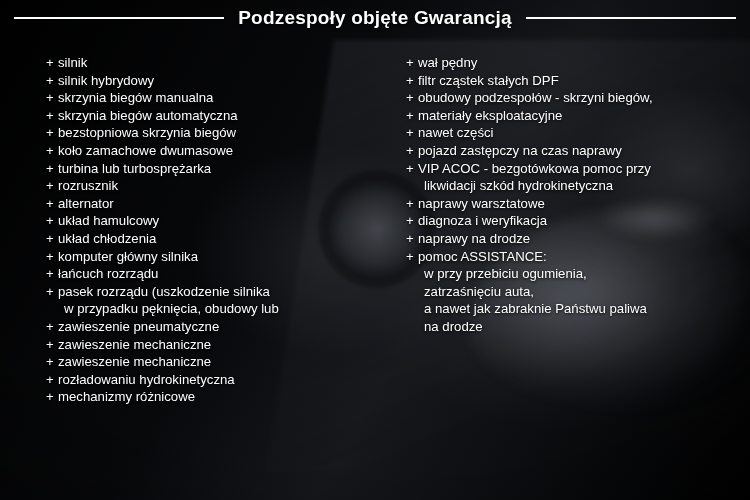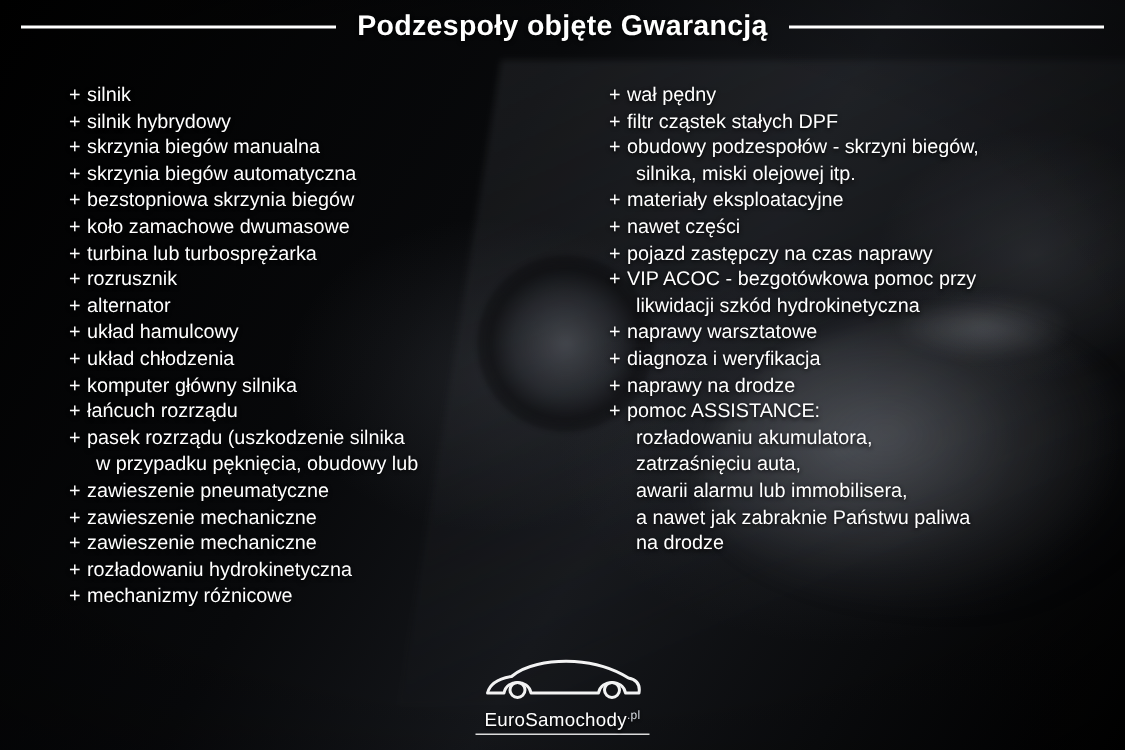"silnika, miski olejowej itp." div.cont { html: <div>silnika, miski olejowej itp.</div> -> none }
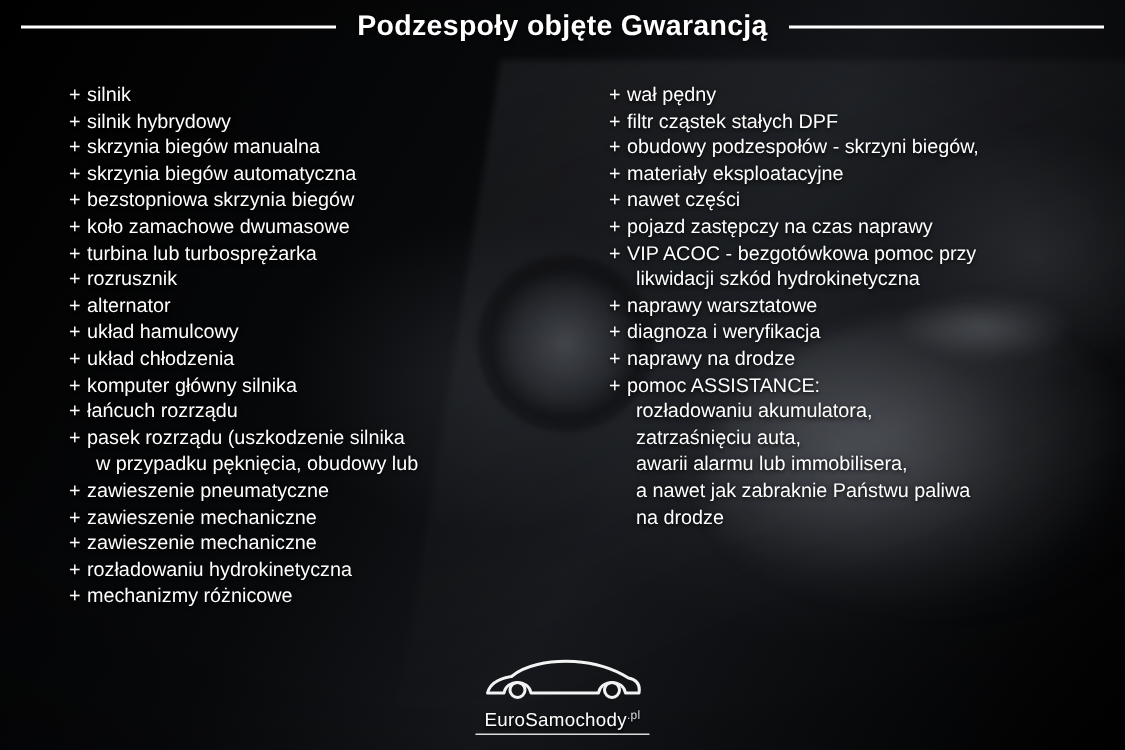"w przy przebiciu ogumienia," div.cont { html: none -> <div>w przy przebiciu ogumienia,</div> }
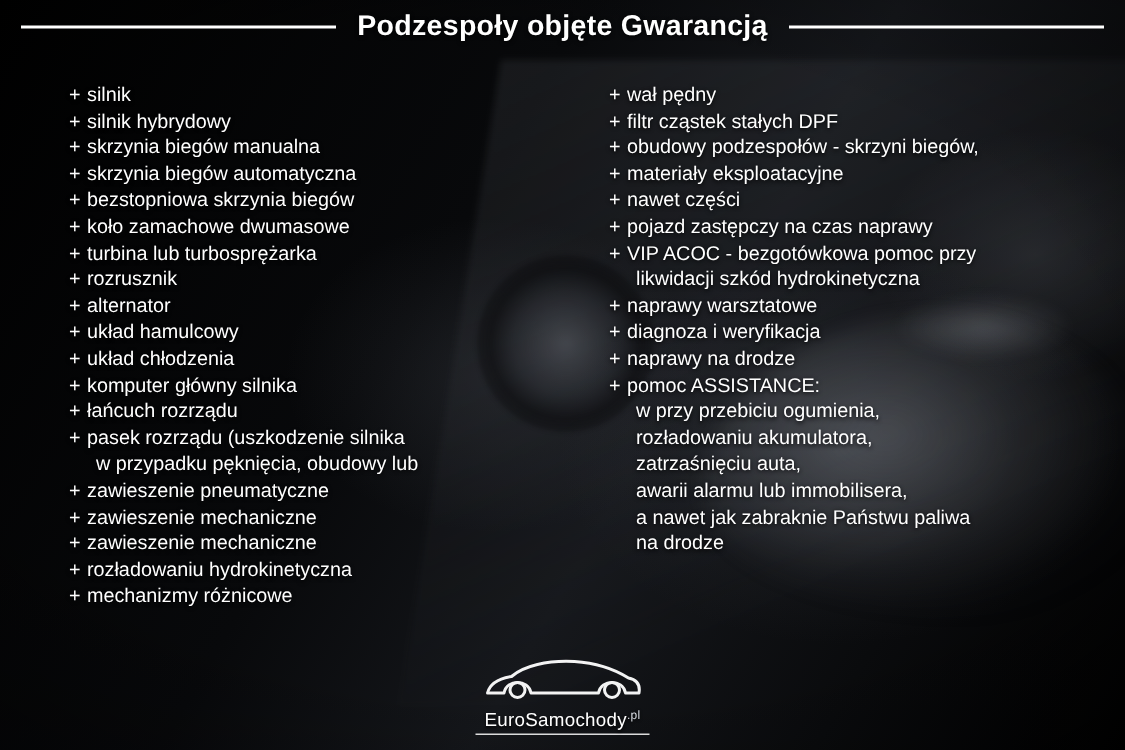"rozładowaniu akumulatora," div.cont { html: <div>rozładowaniu akumulatora,</div> -> none }
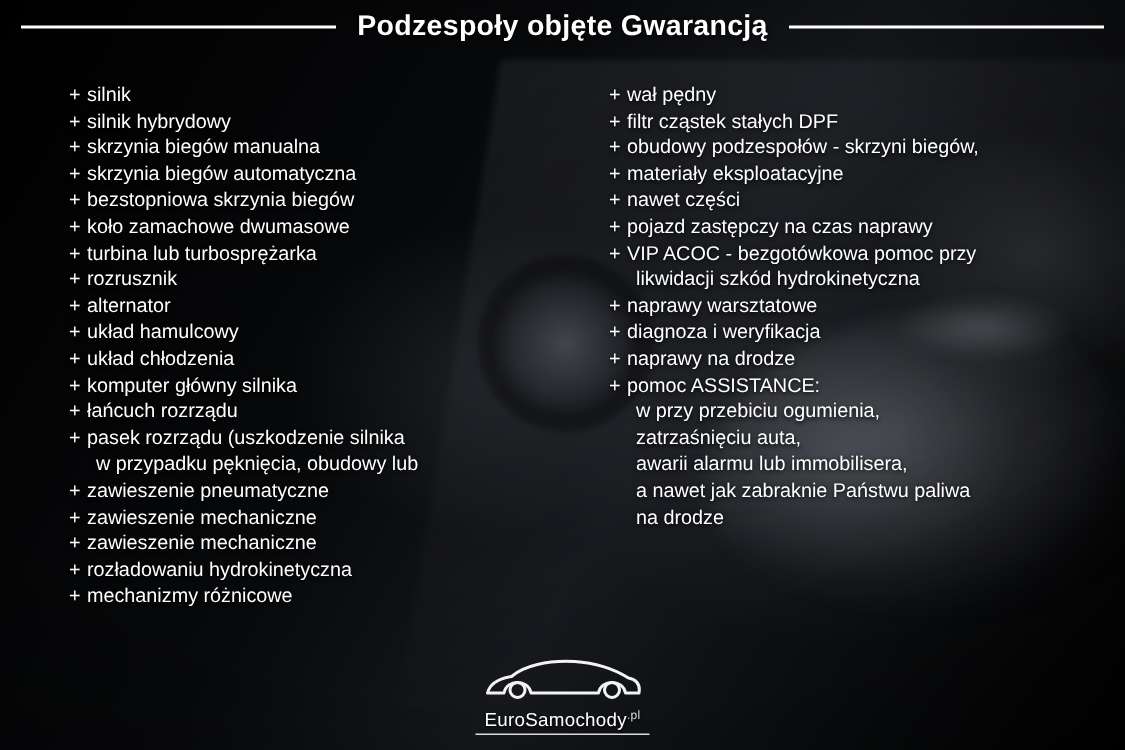"awarii alarmu lub immobilisera," div.cont { html: <div>awarii alarmu lub immobilisera,</div> -> none }
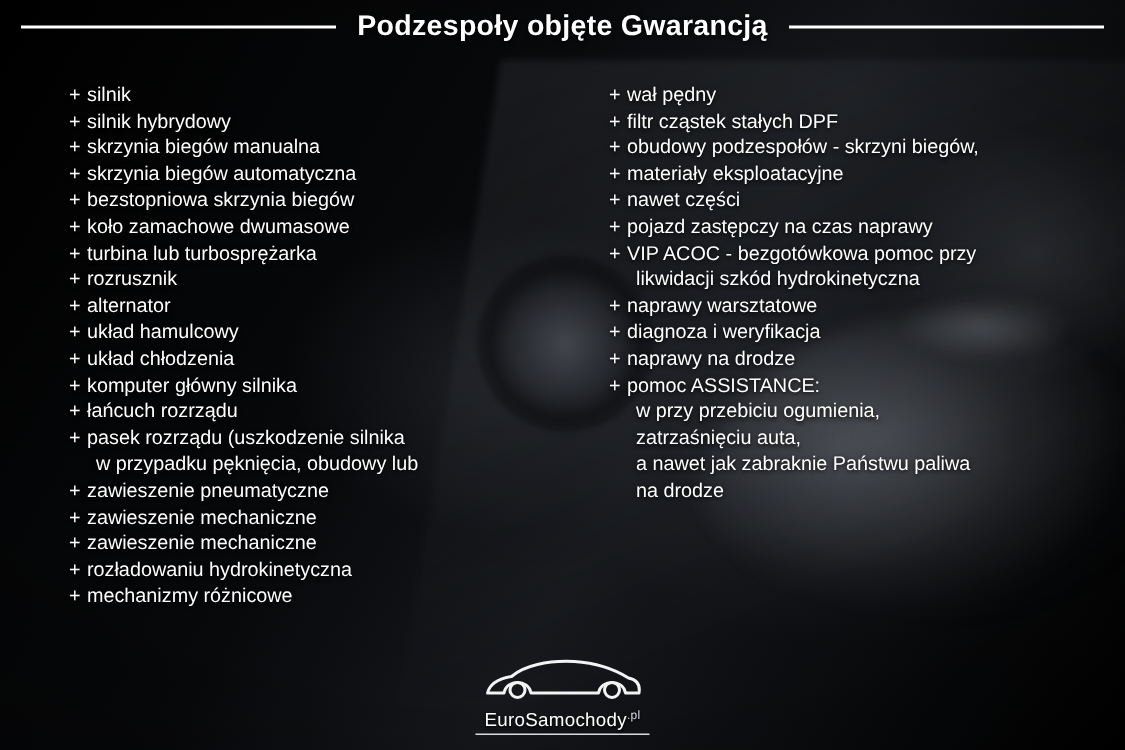"EuroSamochody.pl" div.logo { html: <div> <svg> <path></path> <circle></circle> <circle></circle> </svg> <div><span>EuroSamochody</span><span>.pl</span></div> <div></div> </div> -> none }
